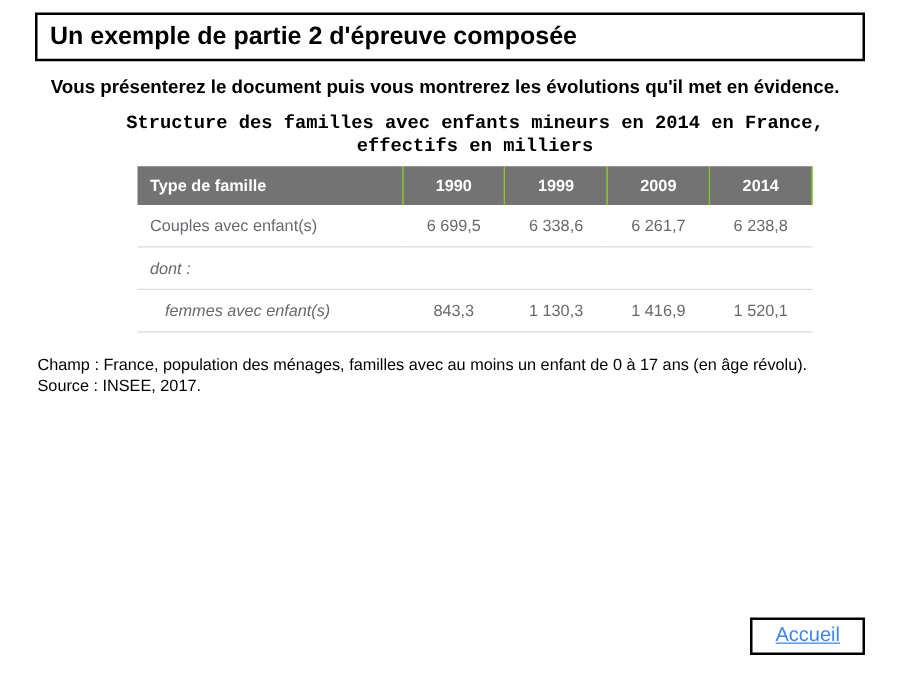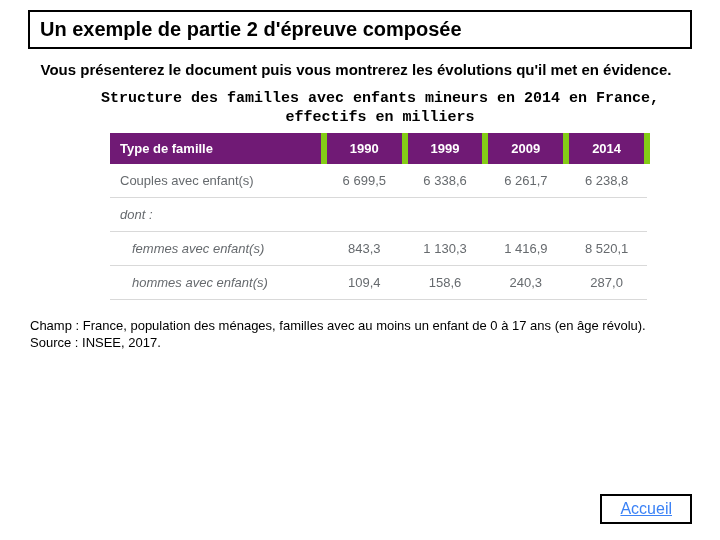"Type de famille" thead th { background: #701a75 -> #737373; border-right: 6px solid #84cc16 -> 1px solid #84cc16 }
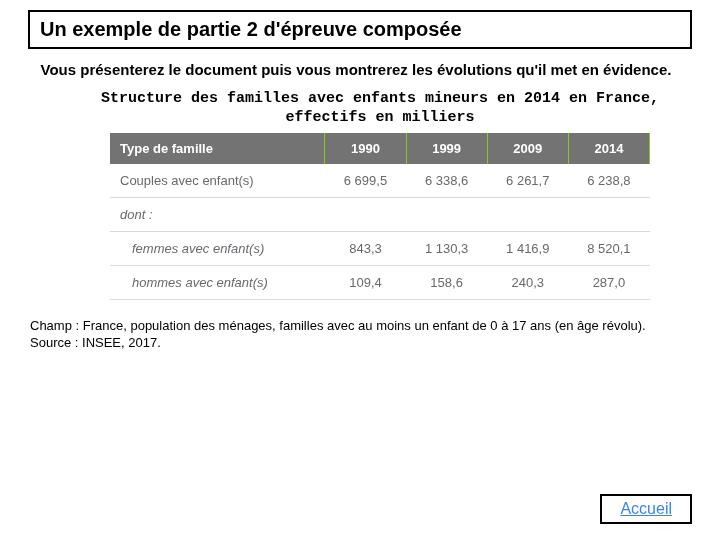"8 520,1" td { text: 8 520,1 -> 1 520,1 }
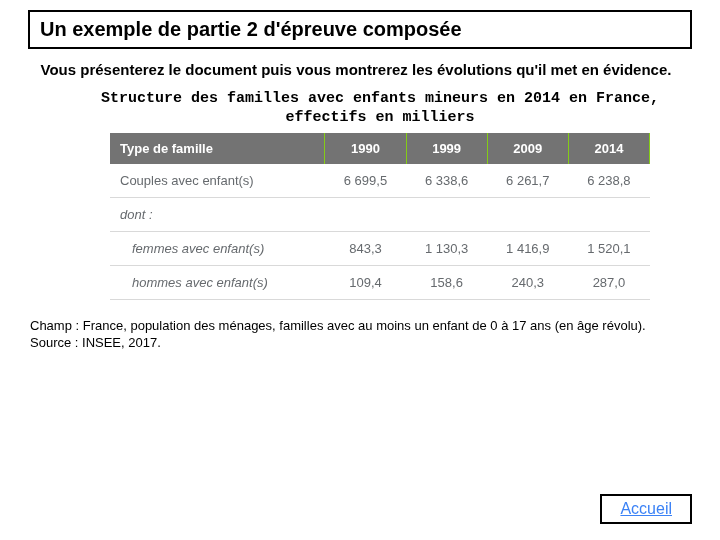"hommes avec enfant(s)" tr.sub { html: <tr> <td>hommes avec enfant(s)</td> <td>109,4</td> <td>158,6</td> <td>240,3</td> <td>287,0</td> </tr> -> none }
